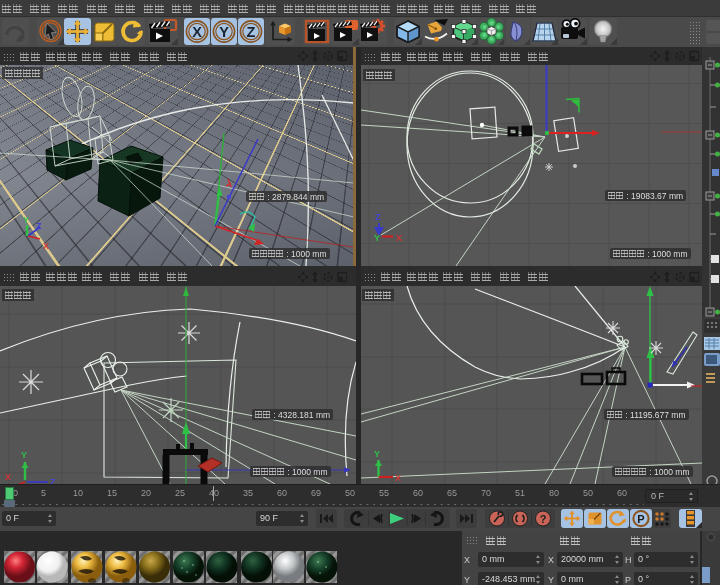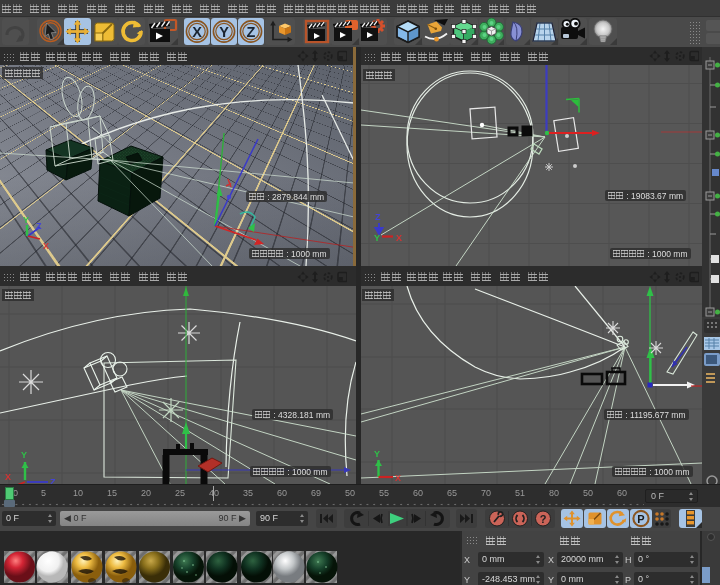"◀ 0 F" div.abs { html: <div> <span>◀&nbsp;0 F</span> <span>90 F&nbsp;▶</span> </div> -> none }
